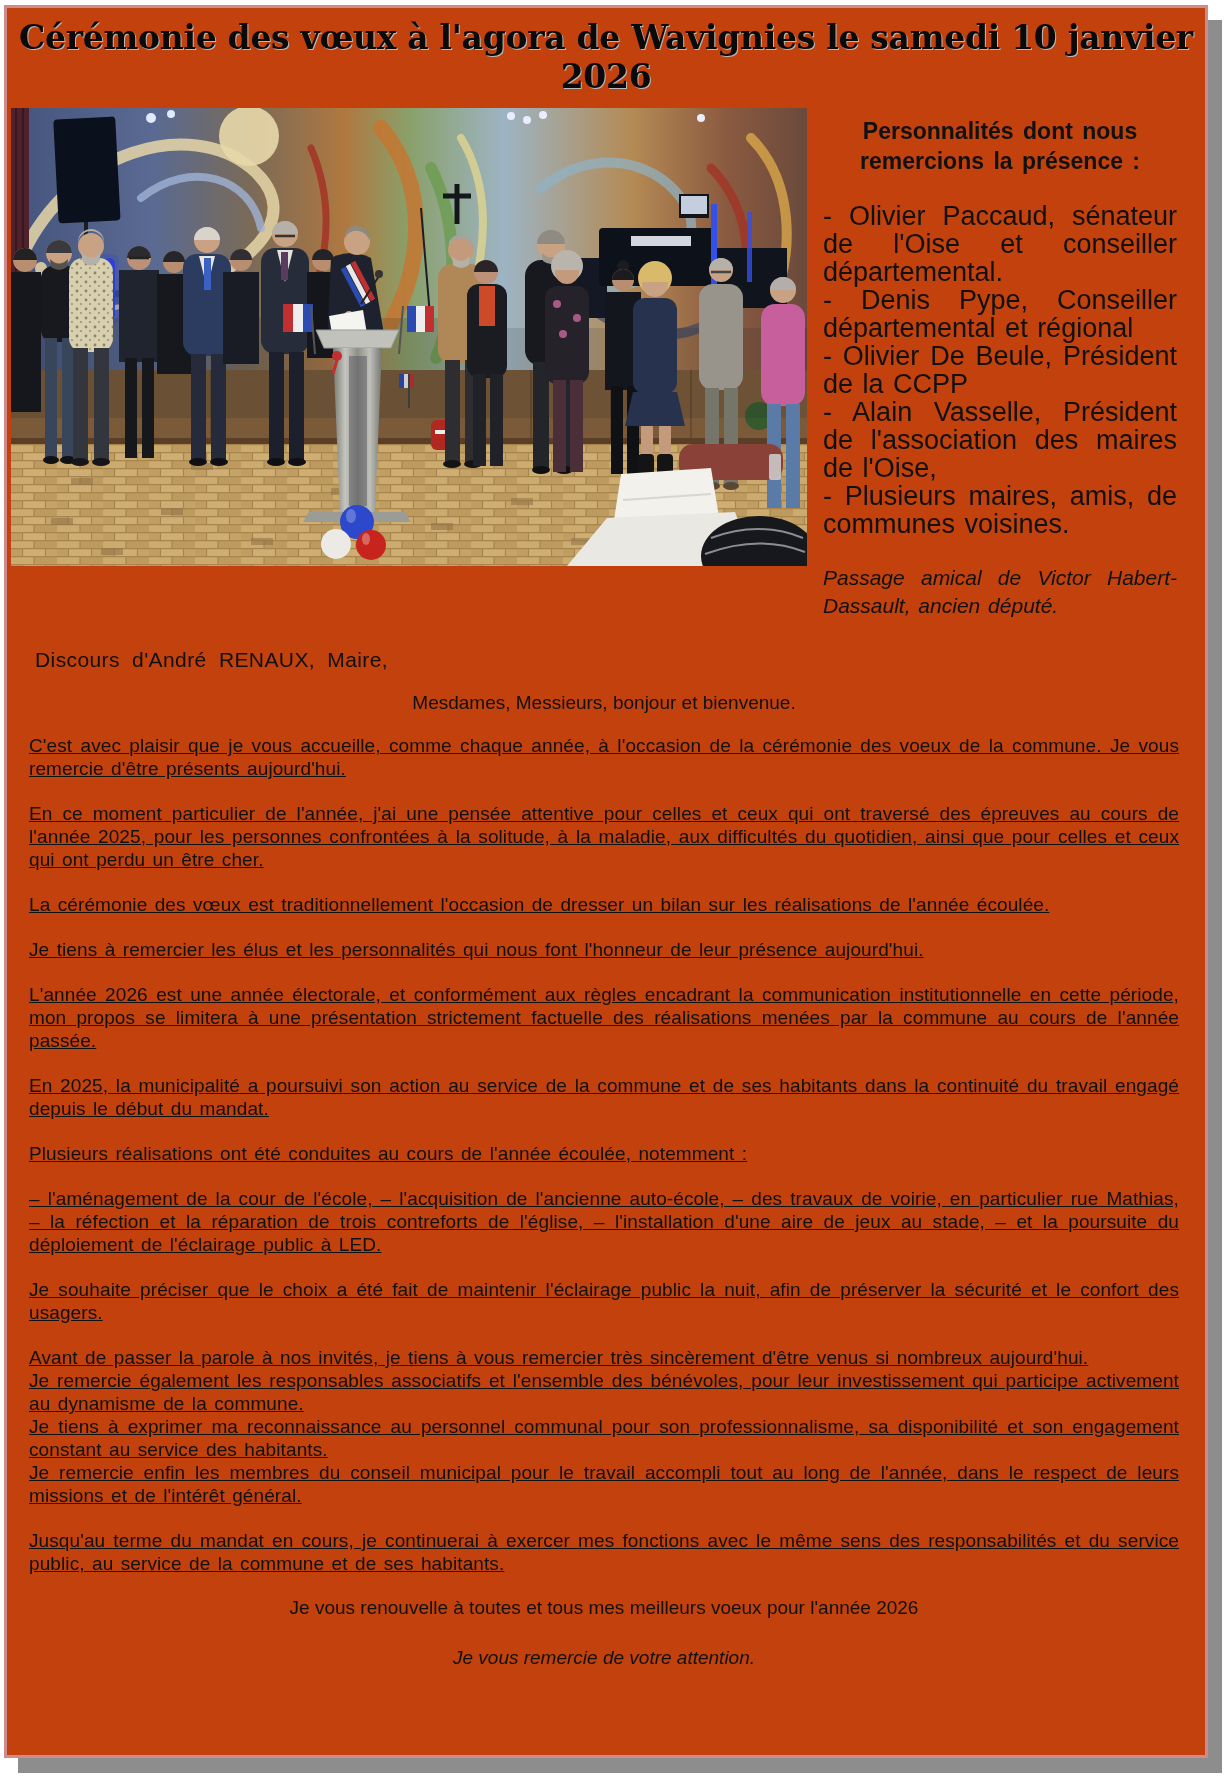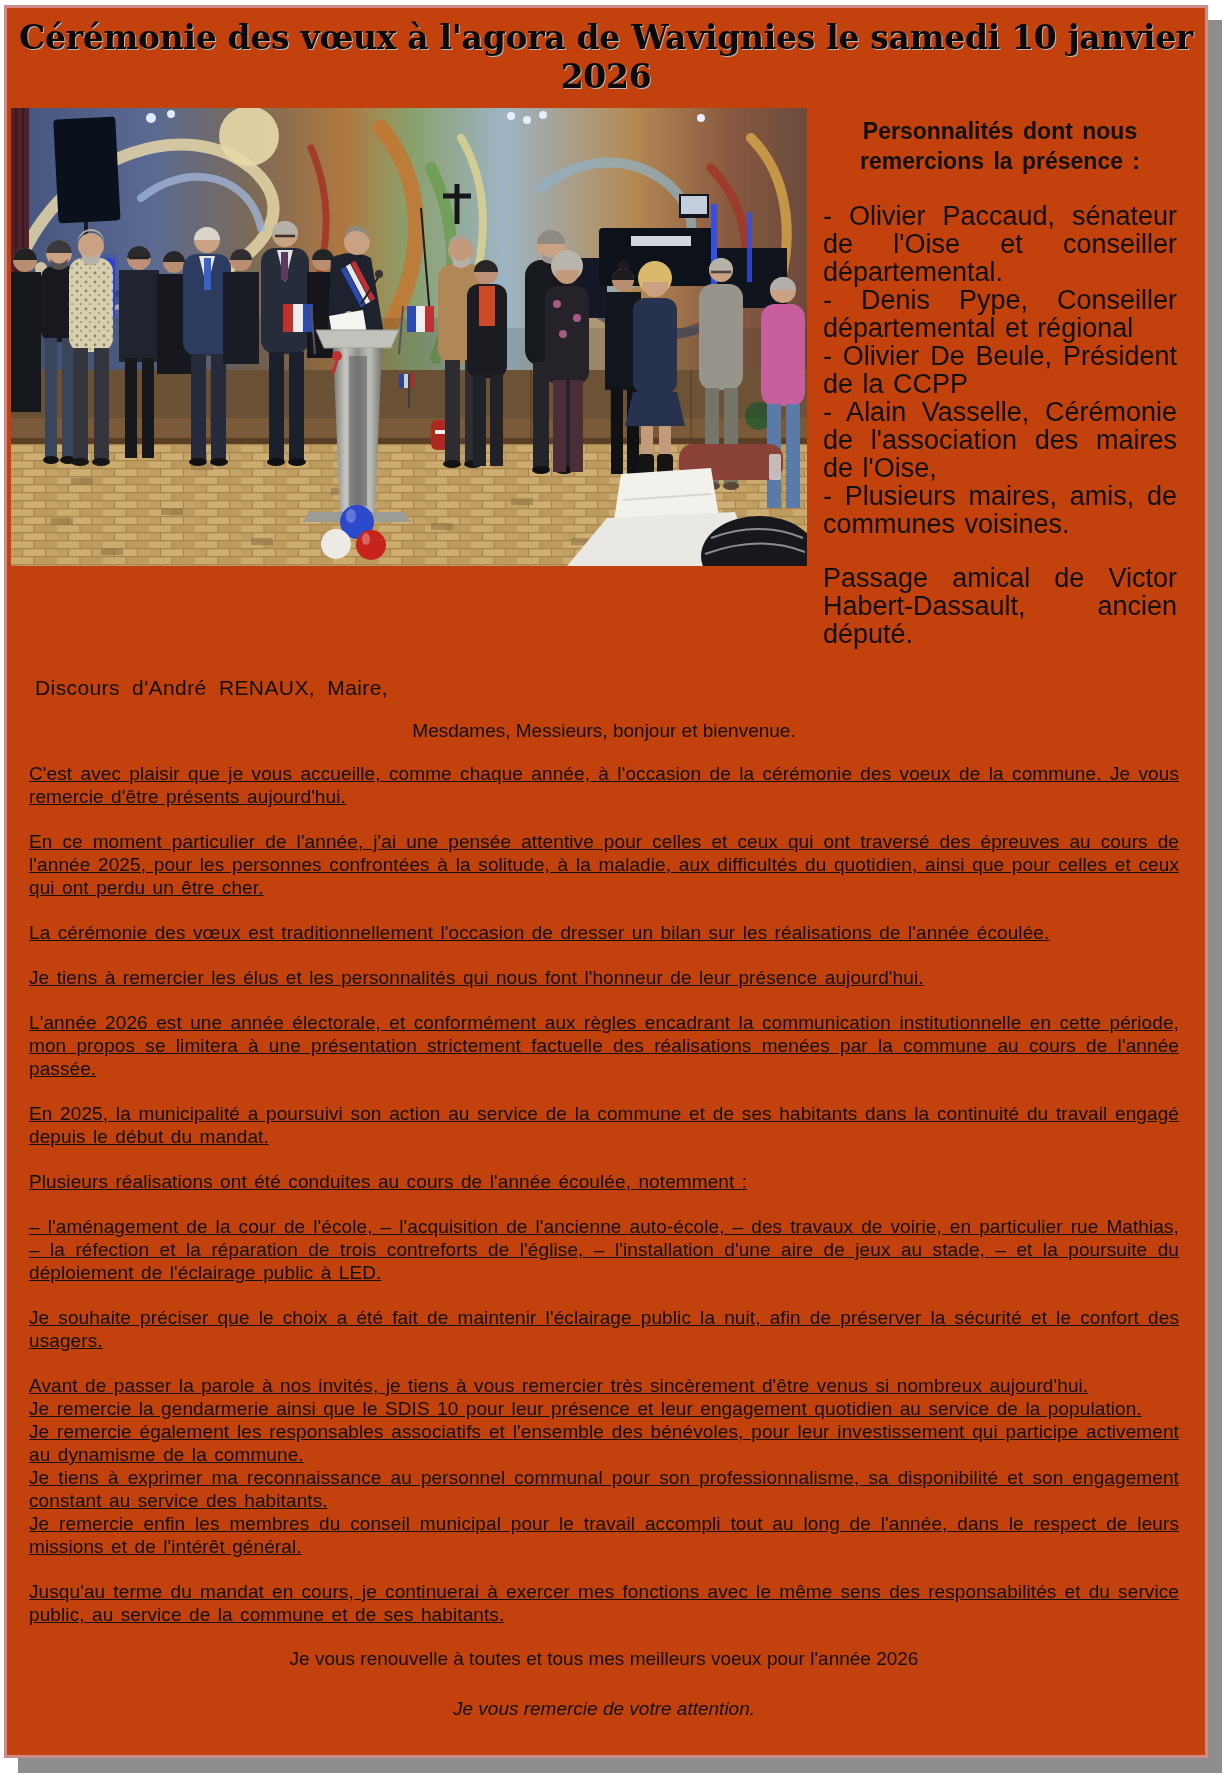"- Alain Vasselle, Cérémonie de" p { text: Cérémonie -> Président }
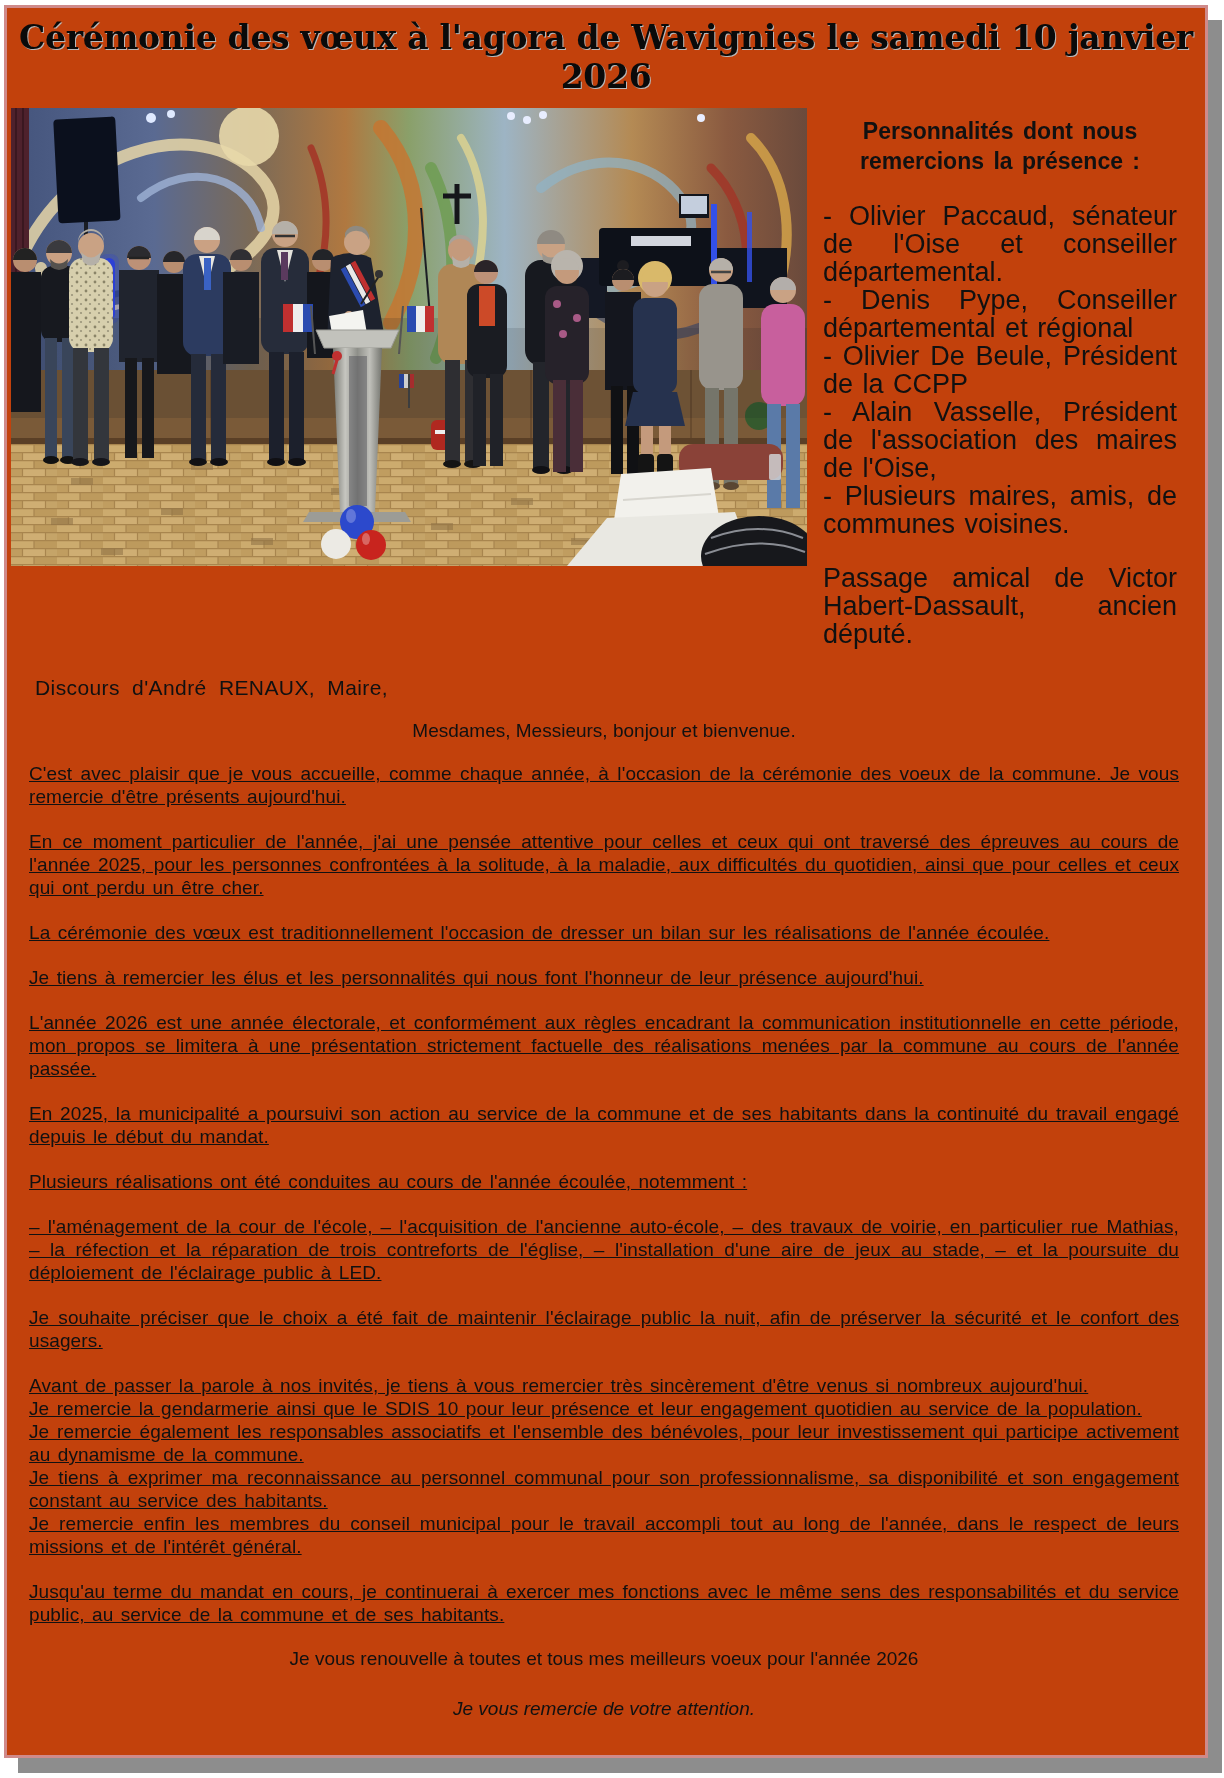"Passage amical de Victor" .side-footer { font-size: 27px -> 21px; font-style: none -> italic }
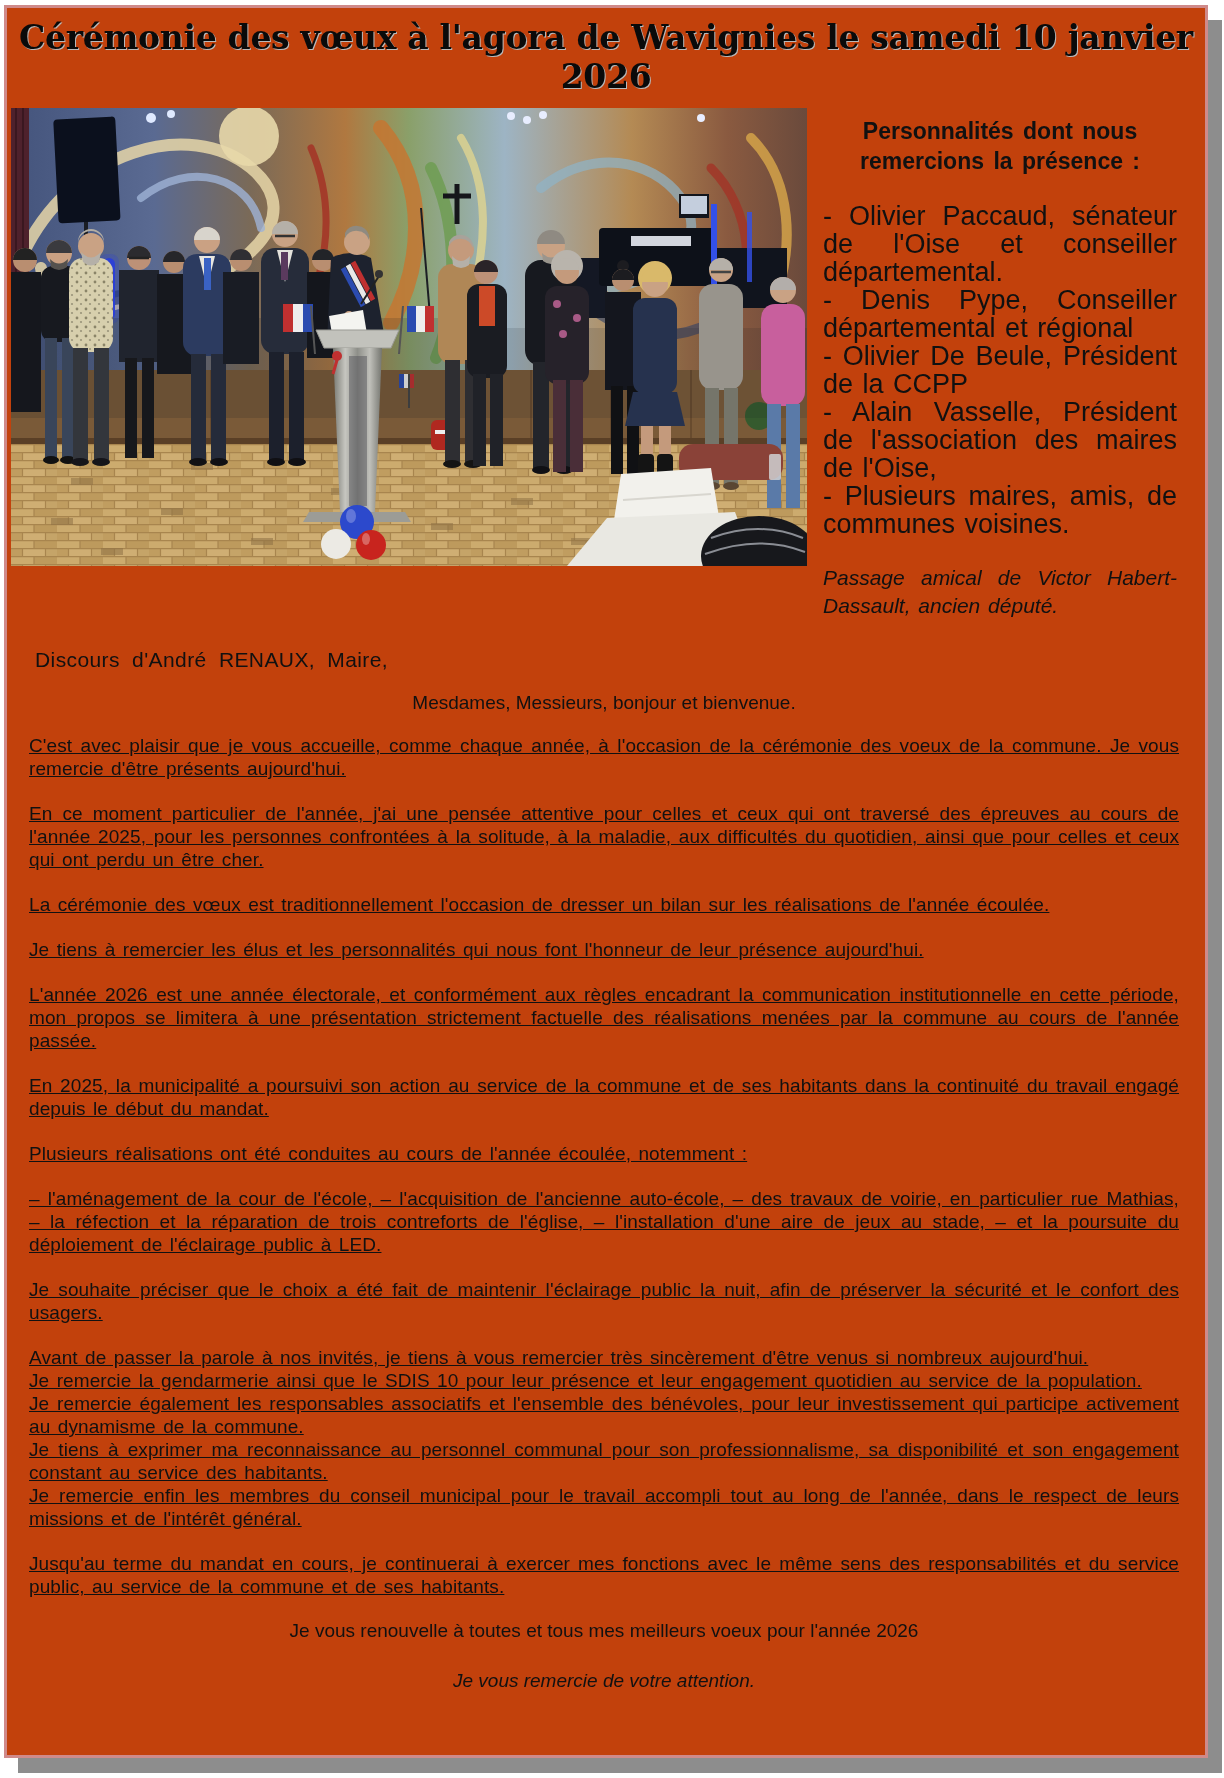"Je remercie la gendarmerie ainsi" p { html: <p>Je remercie la gendarmerie ainsi que le SDIS 10 pour leur présence et leur engagement quotidien au service de la population.</p> -> none }
